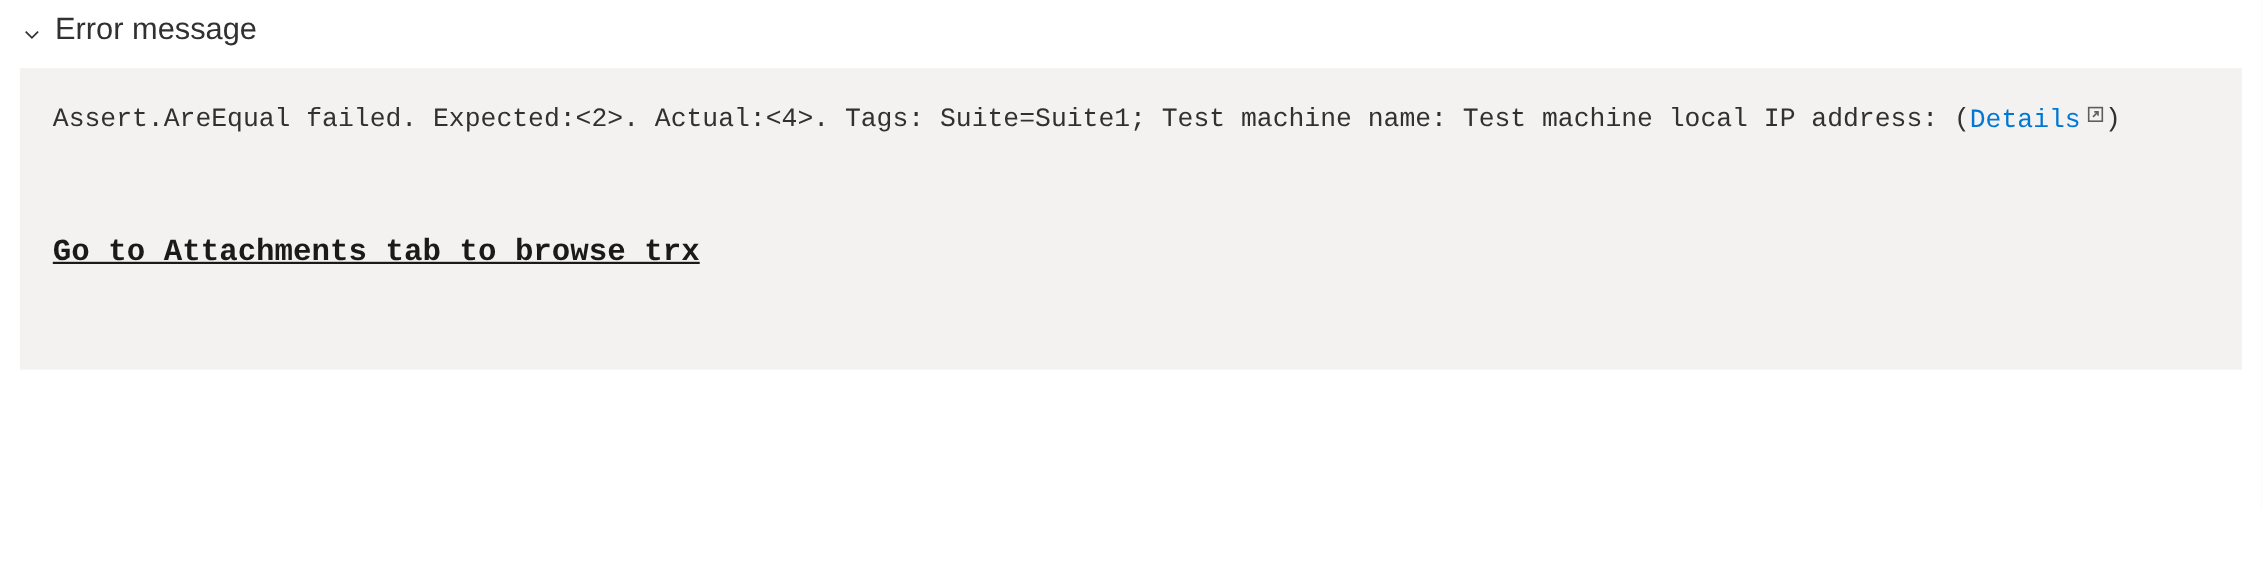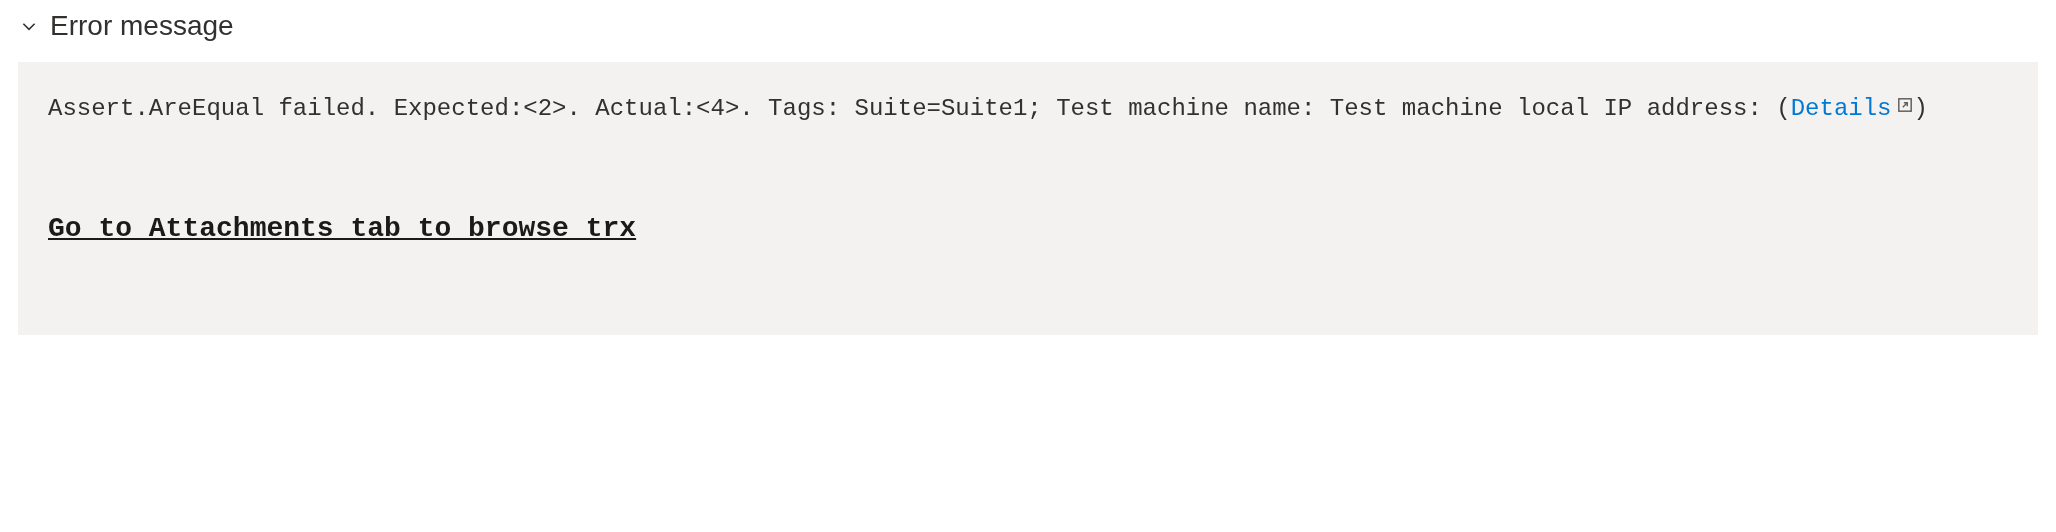"Error message" .section-header { align-items: center -> flex-end }
